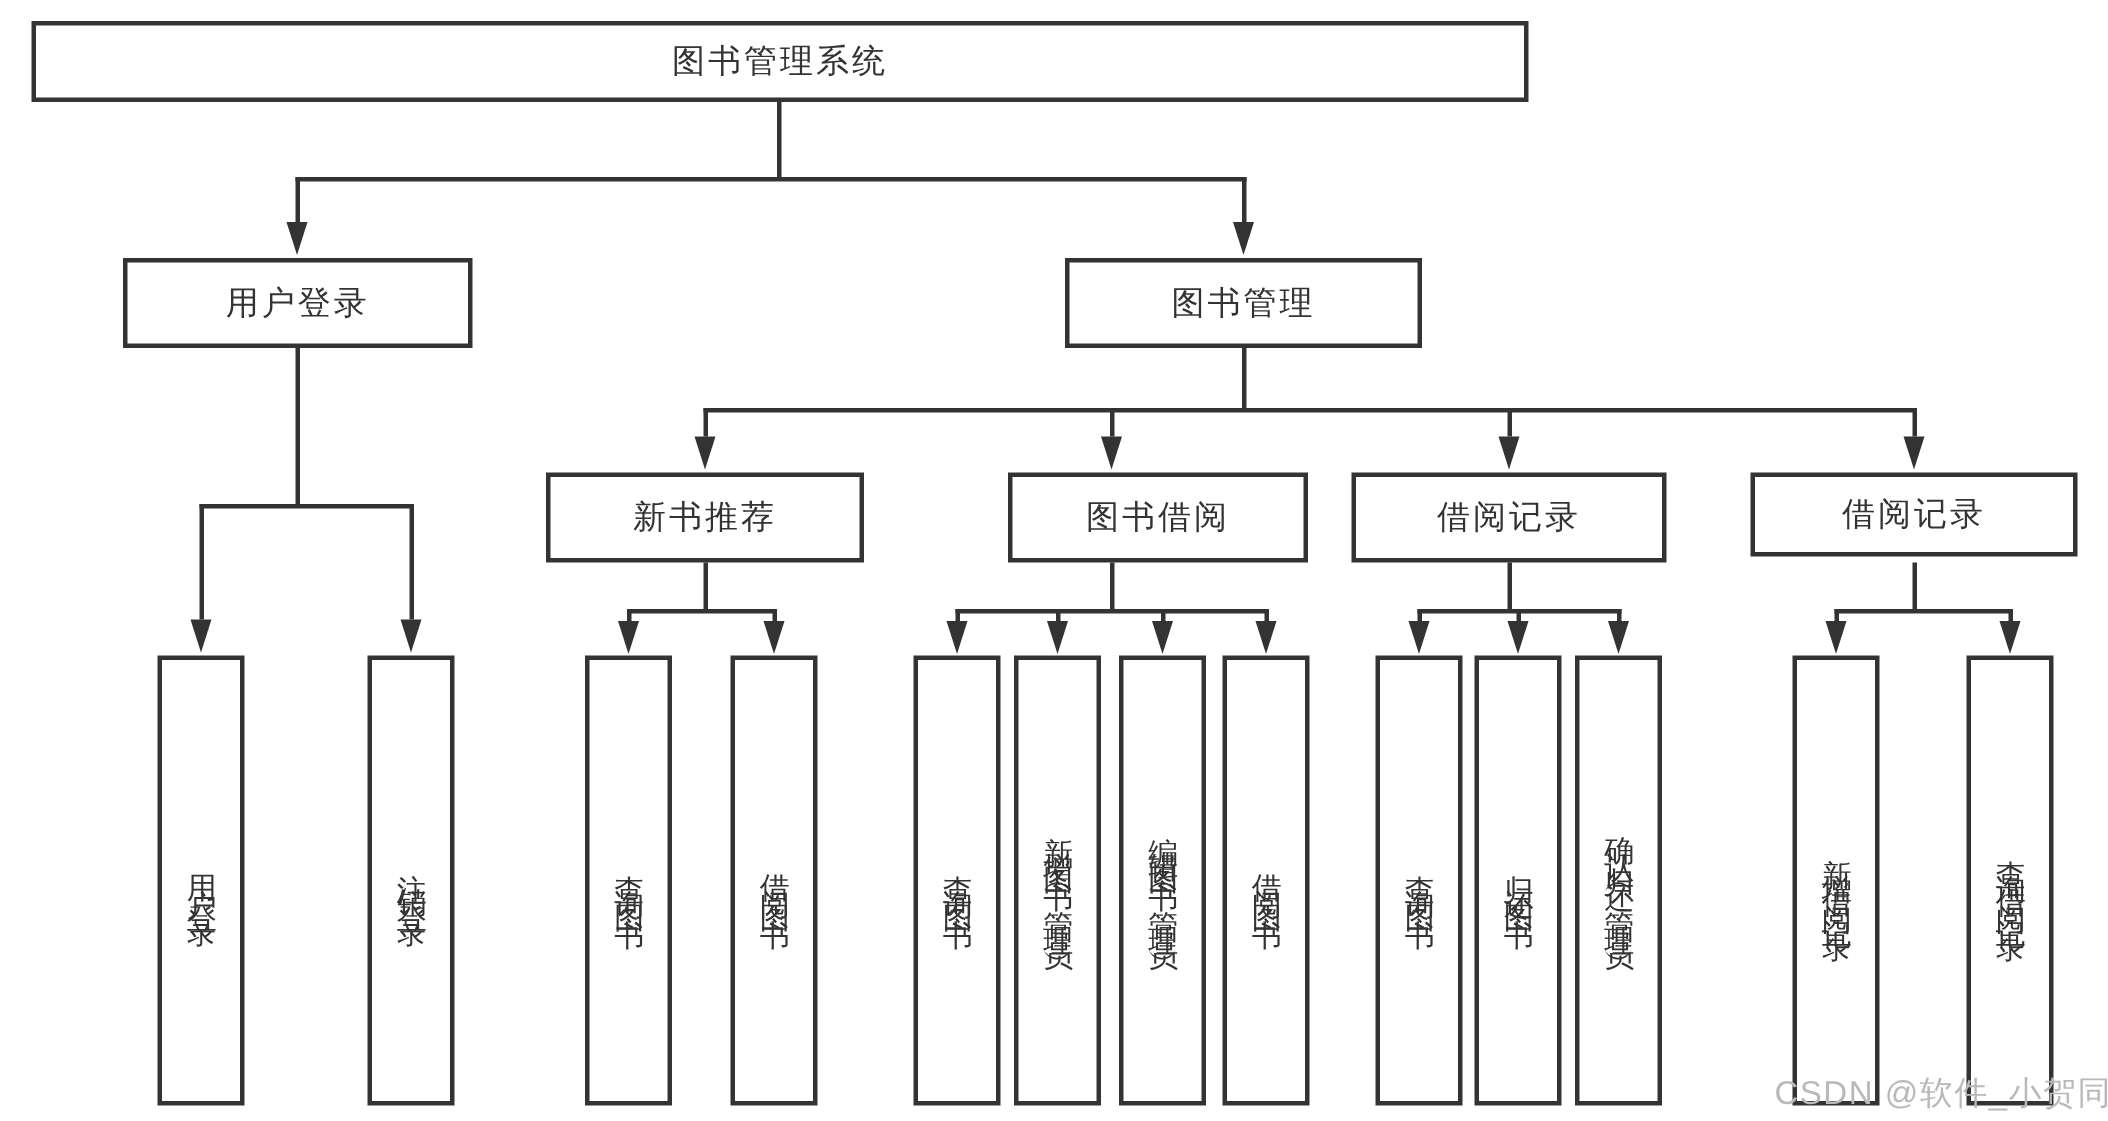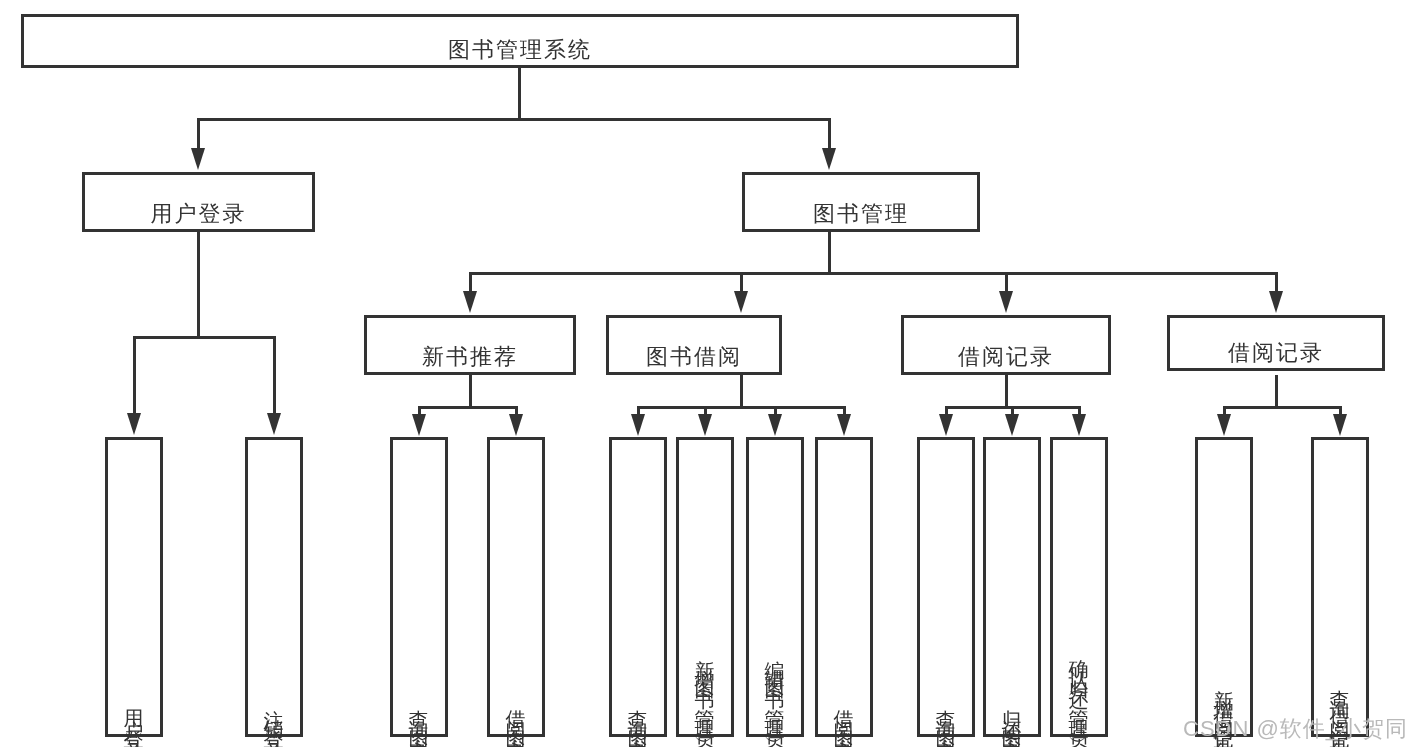"图书管理系统" .node { align-items: flex-end -> center }
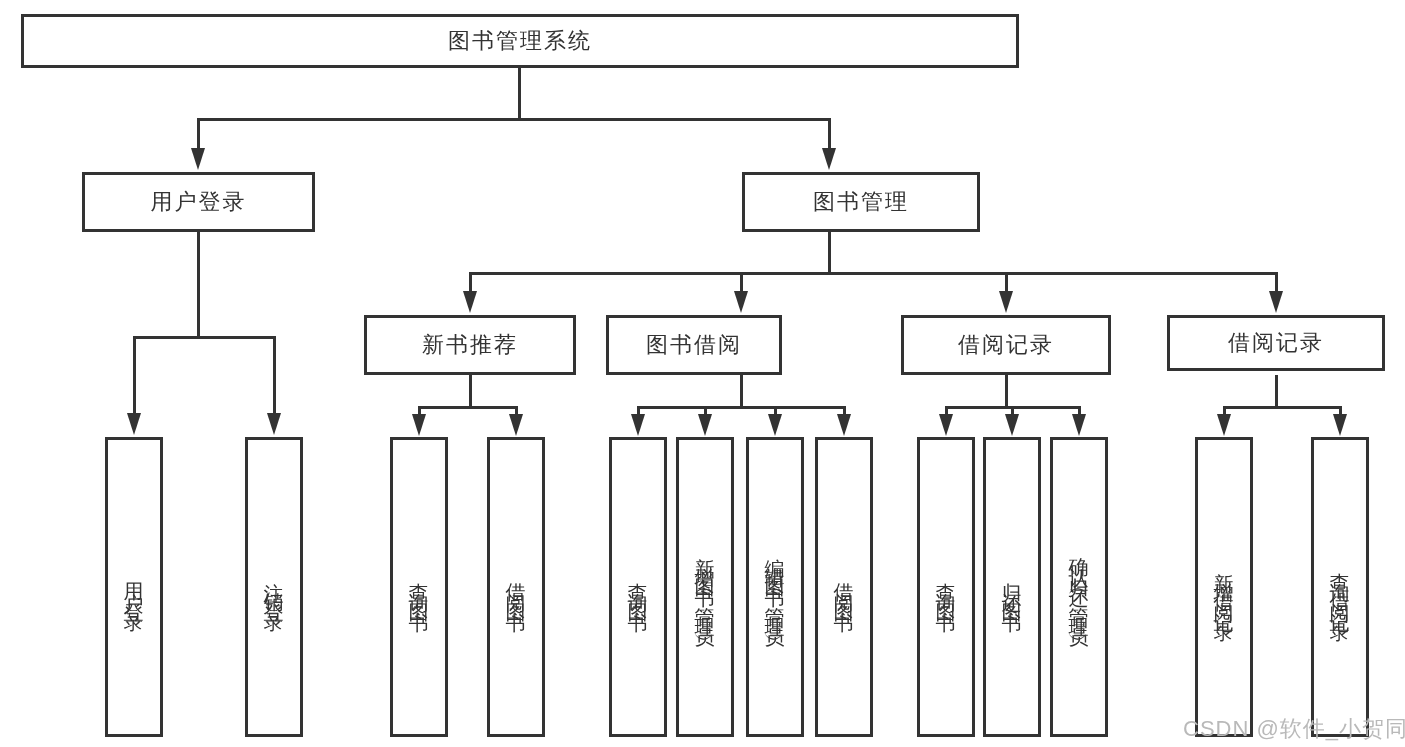"图书管理" div.node { left: 742px -> 710px }
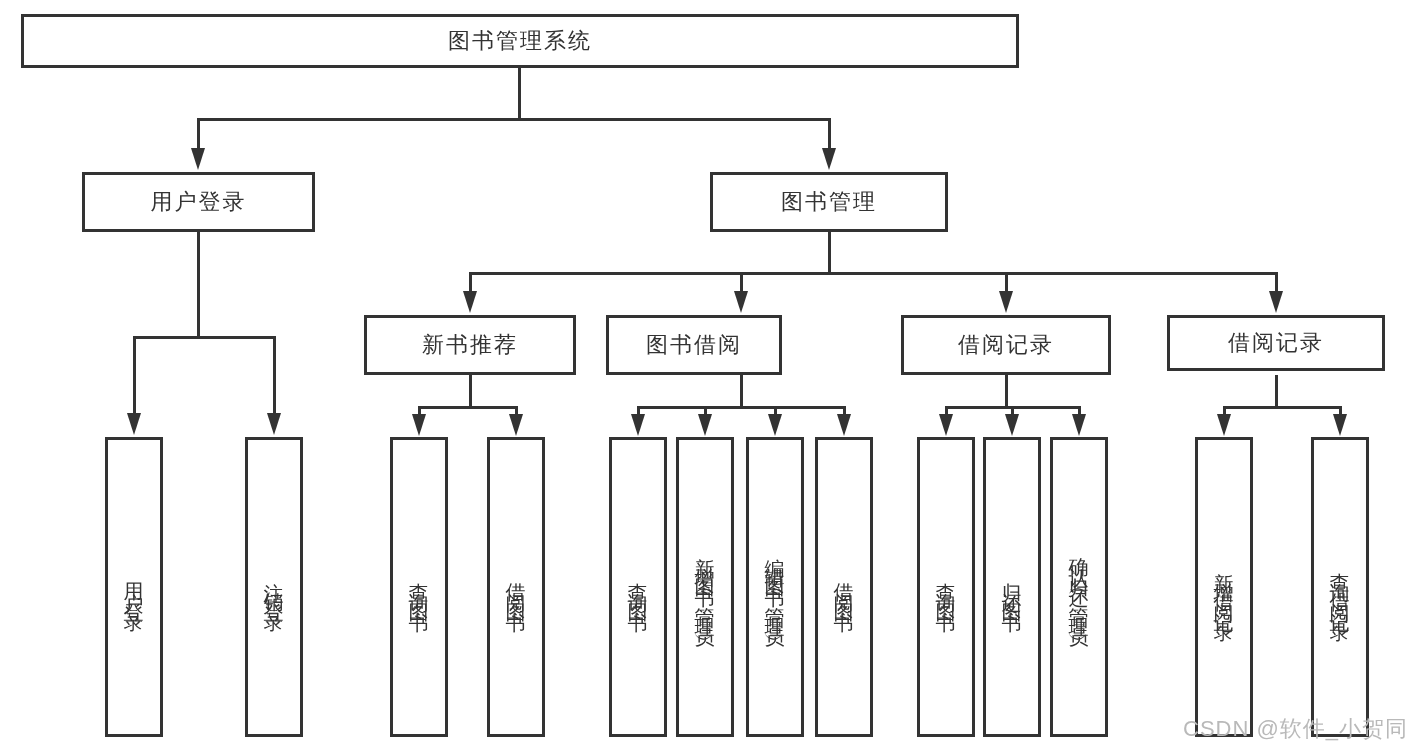"图书借阅" div.node { left: 606px -> 672px; width: 176px -> 200px }
